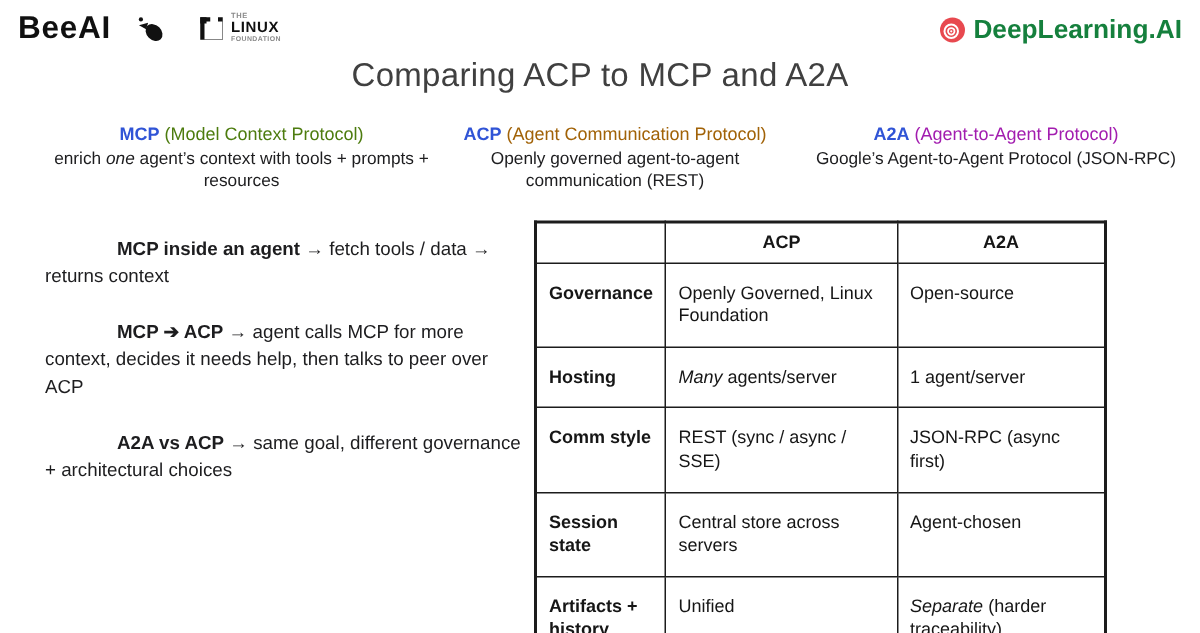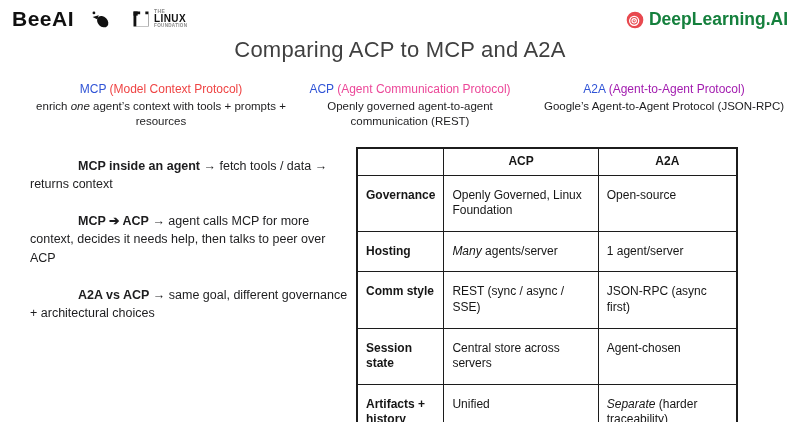"MCP" .proto-abbr { font-weight: 400 -> 700 }
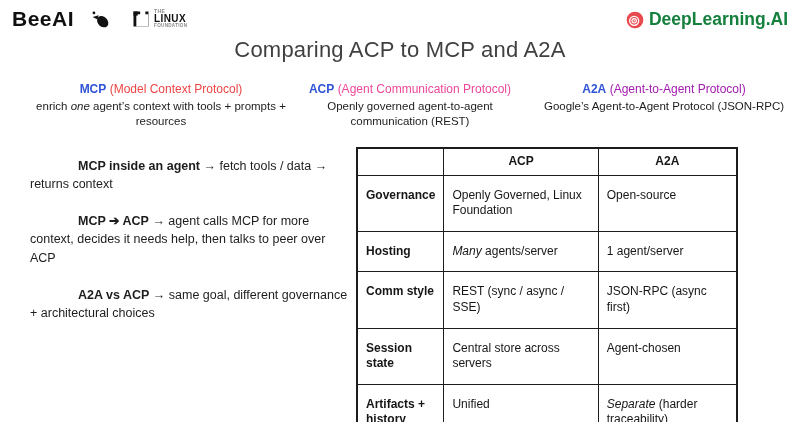"(Model Context Protocol)" span.proto-full { color: #ef4444 -> #4d7c0f }
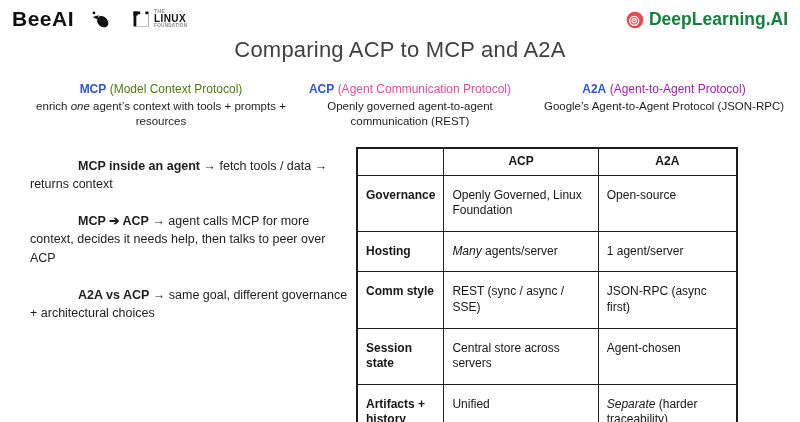"(Agent Communication Protocol)" span.proto-full { color: #ec4899 -> #a16207 }
